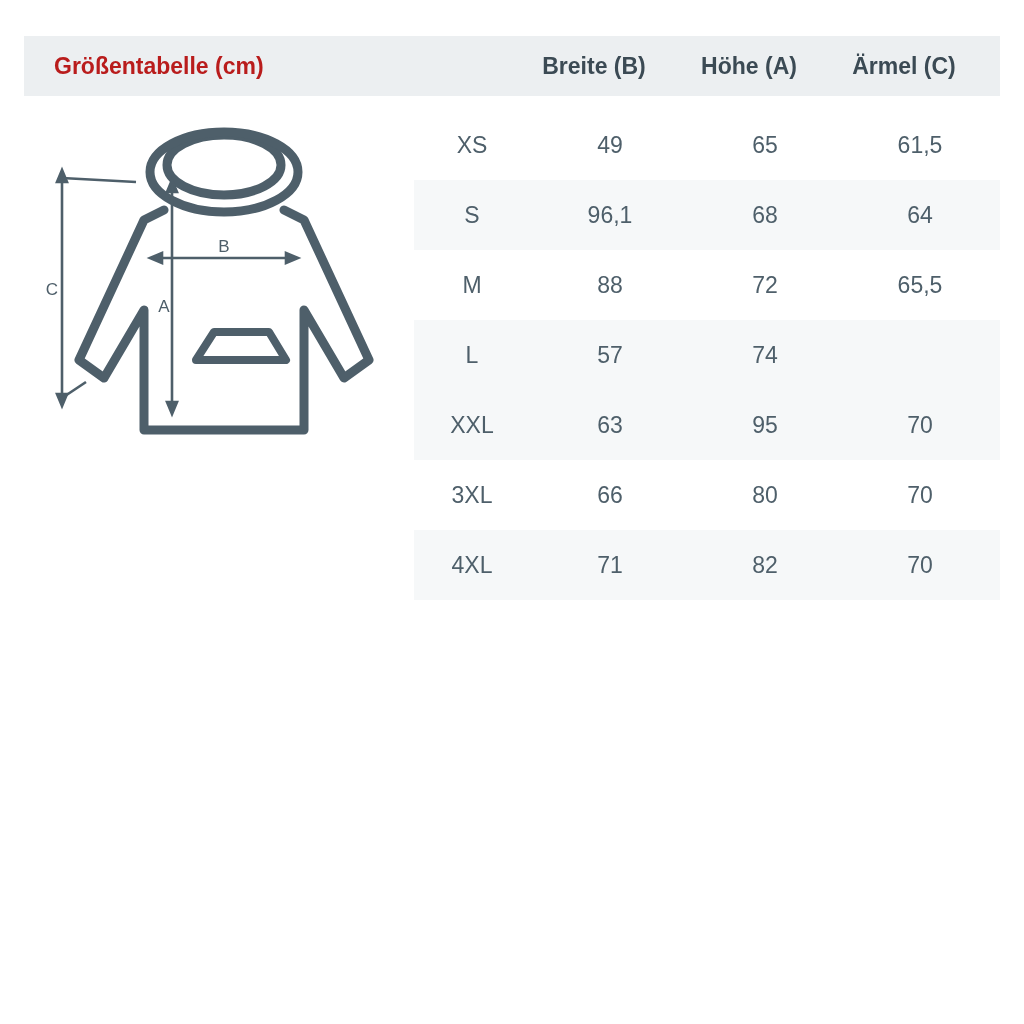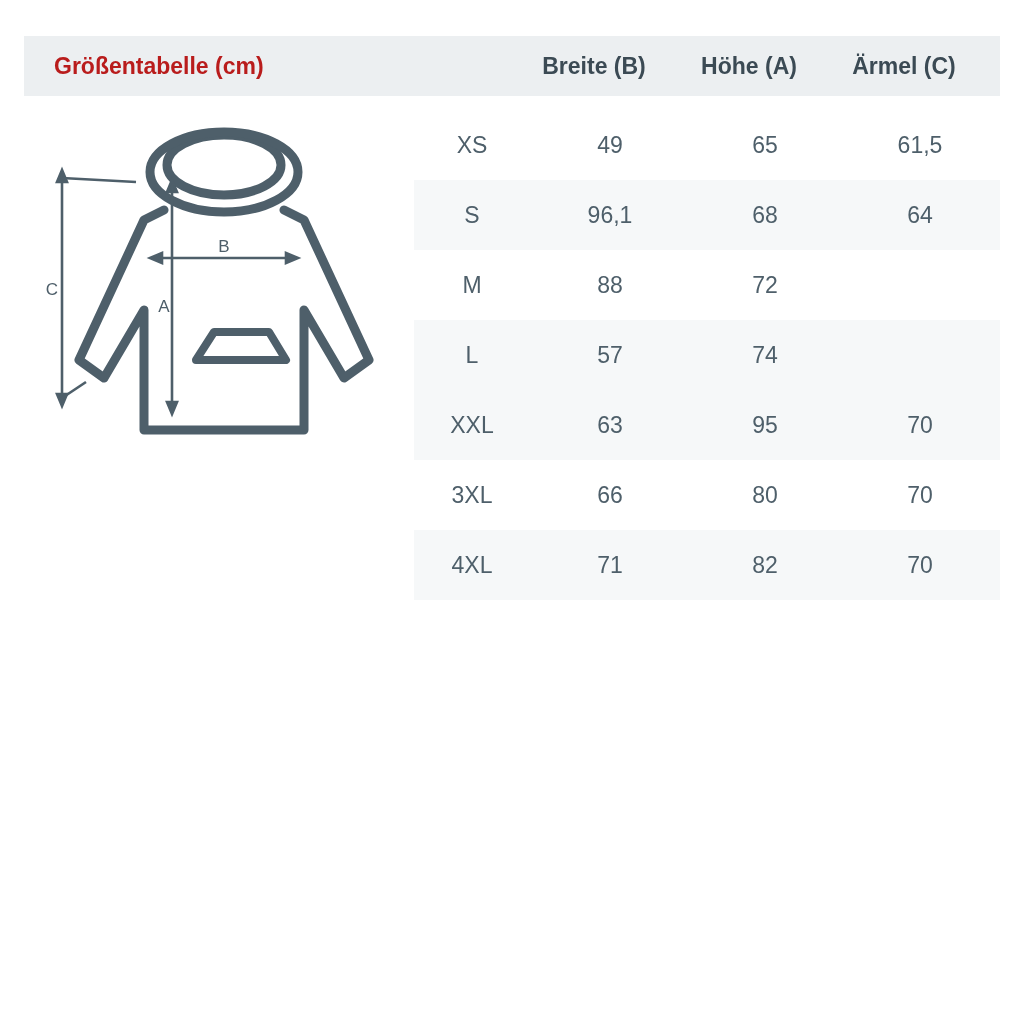"65,5" div.cell { html: none -> <div>65,5</div> }
